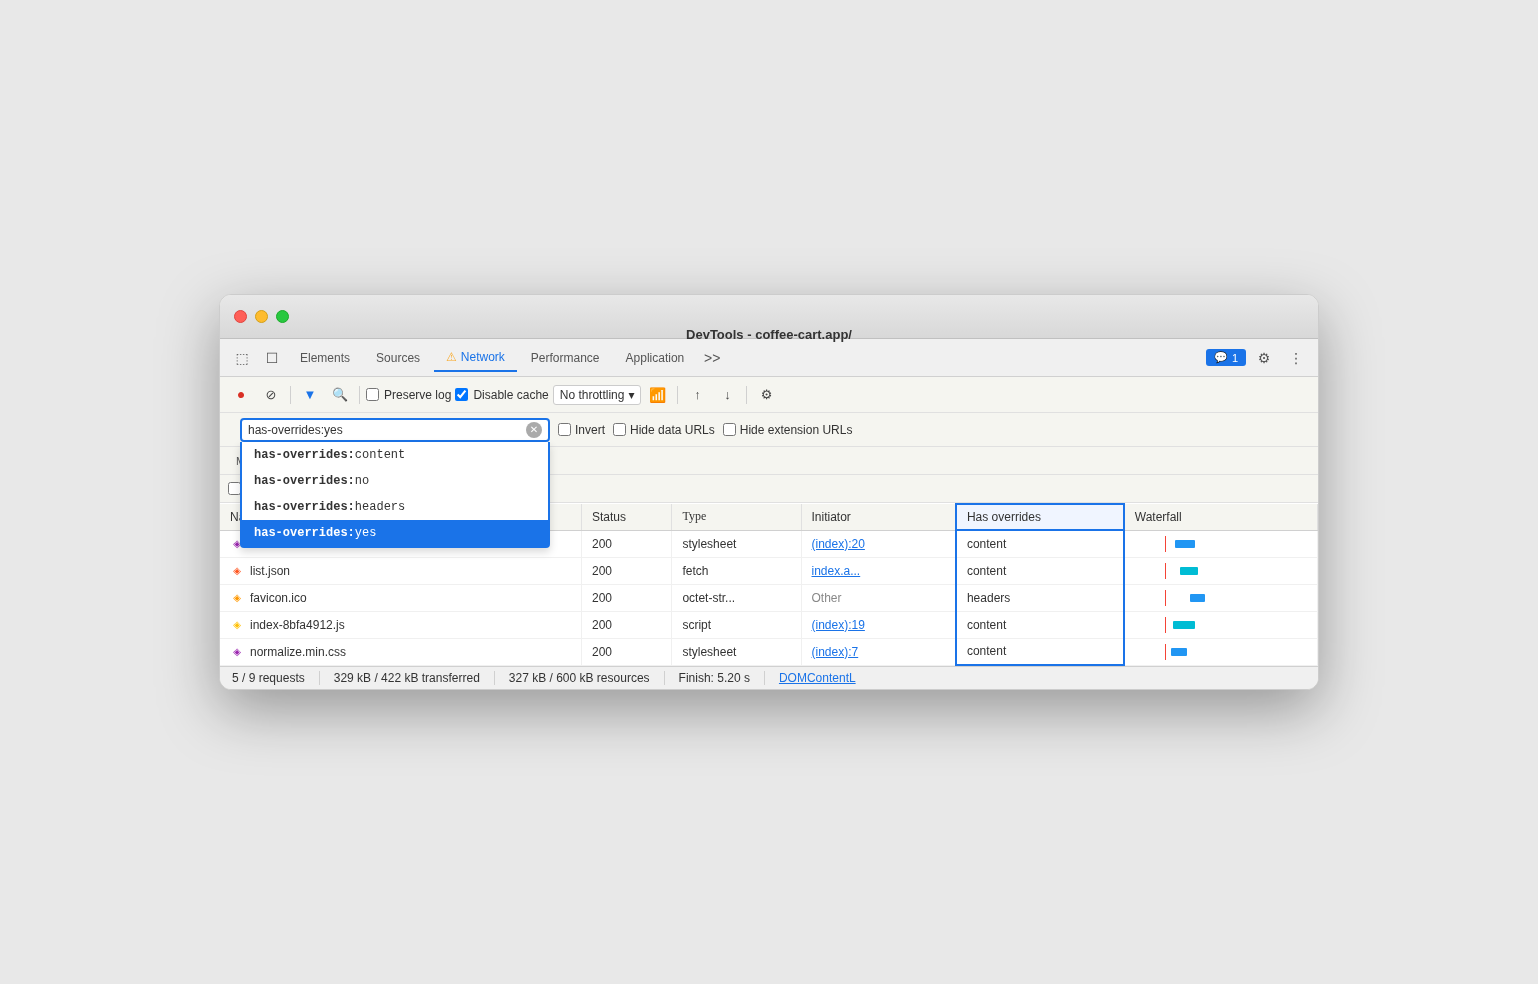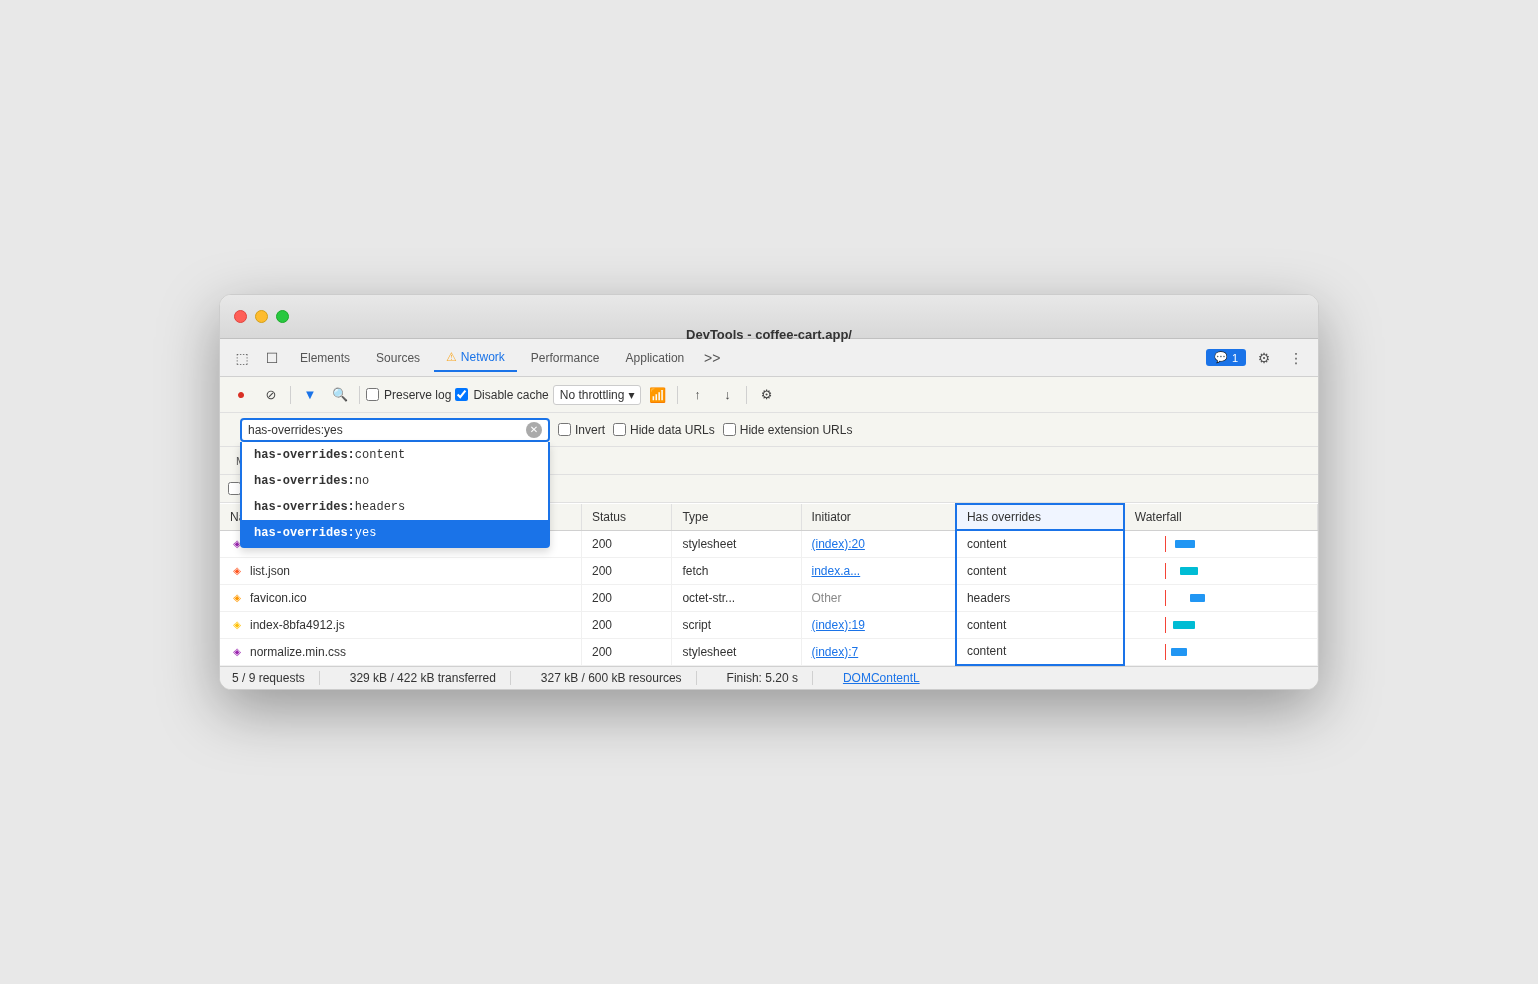"Type" th { font-family: none -> Liberation Serif, serif }
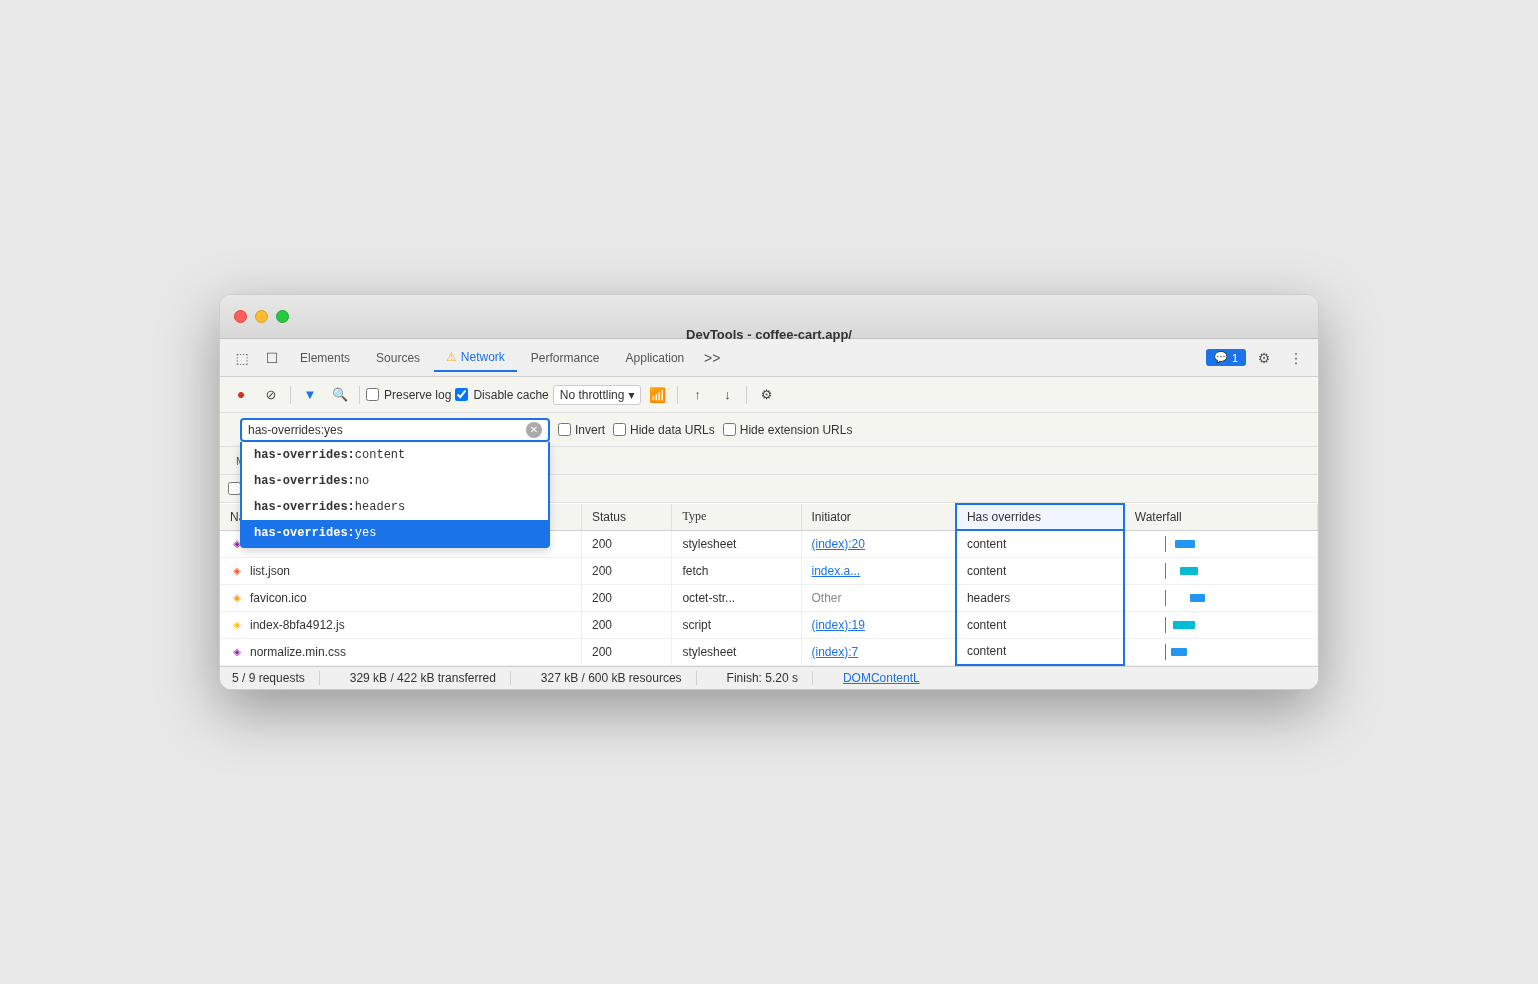"5 / 9 requests" .status-bar { gap: 16px -> 0 }
